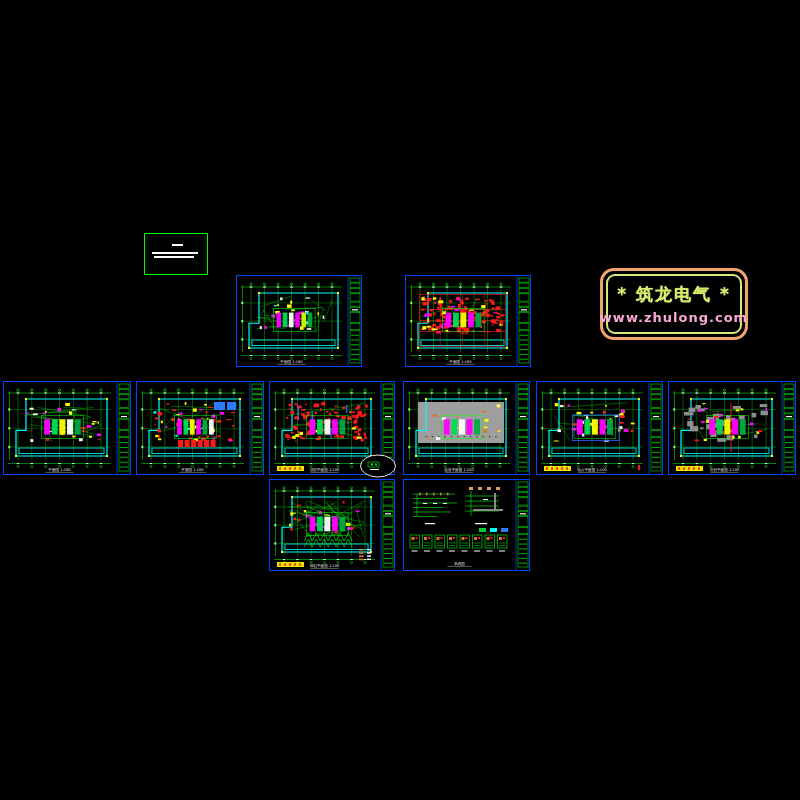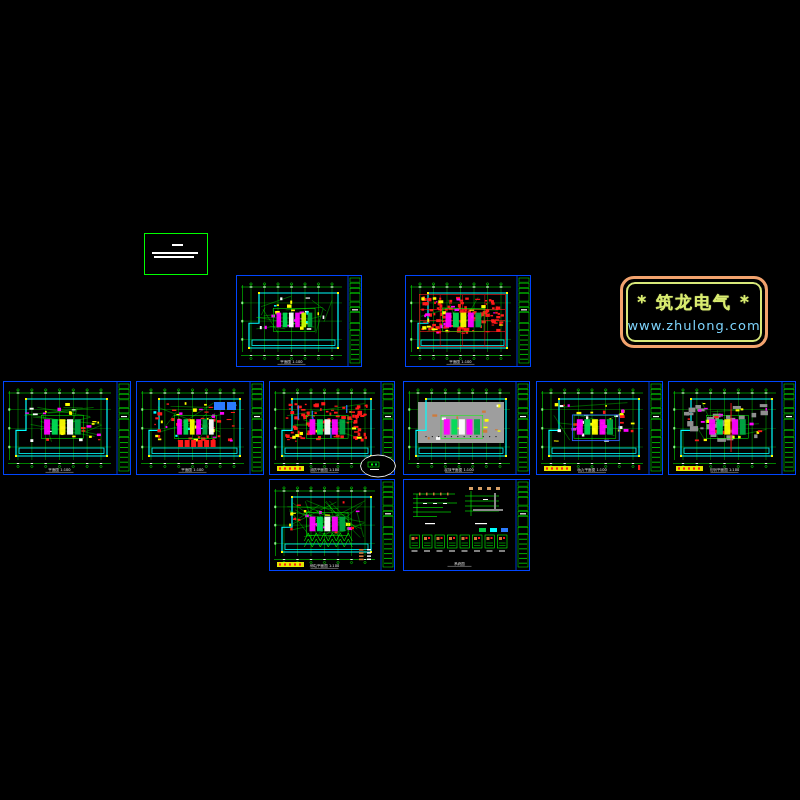"* 筑龙电气 *" div { margin-left: 20px -> none; top: 276px -> 268px }
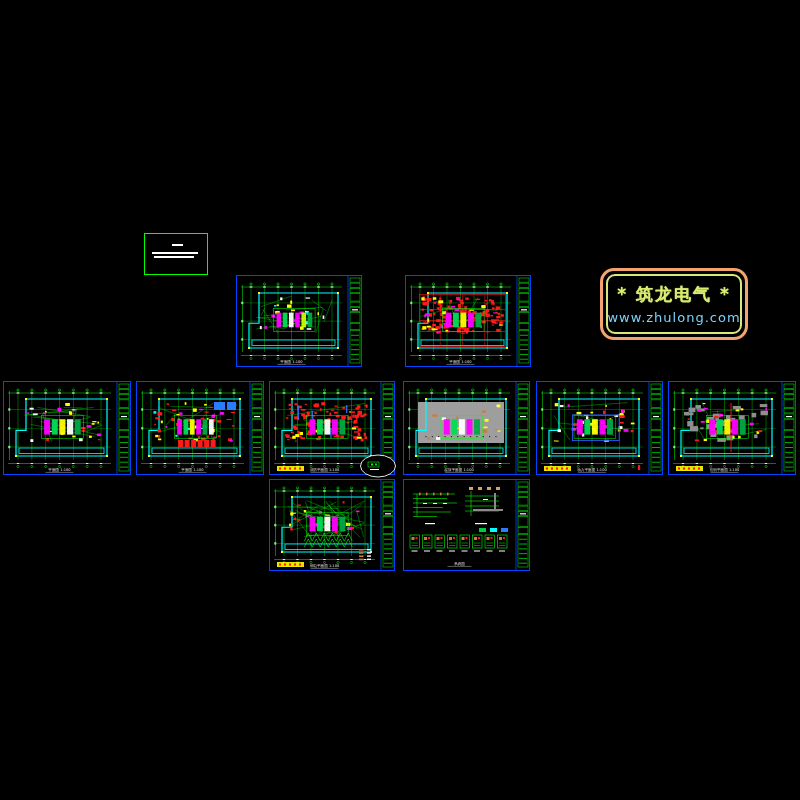"www.zhulong.com" #logo .l2 { color: #7dd3fc -> #f9a8d4; font-weight: normal -> bold }
